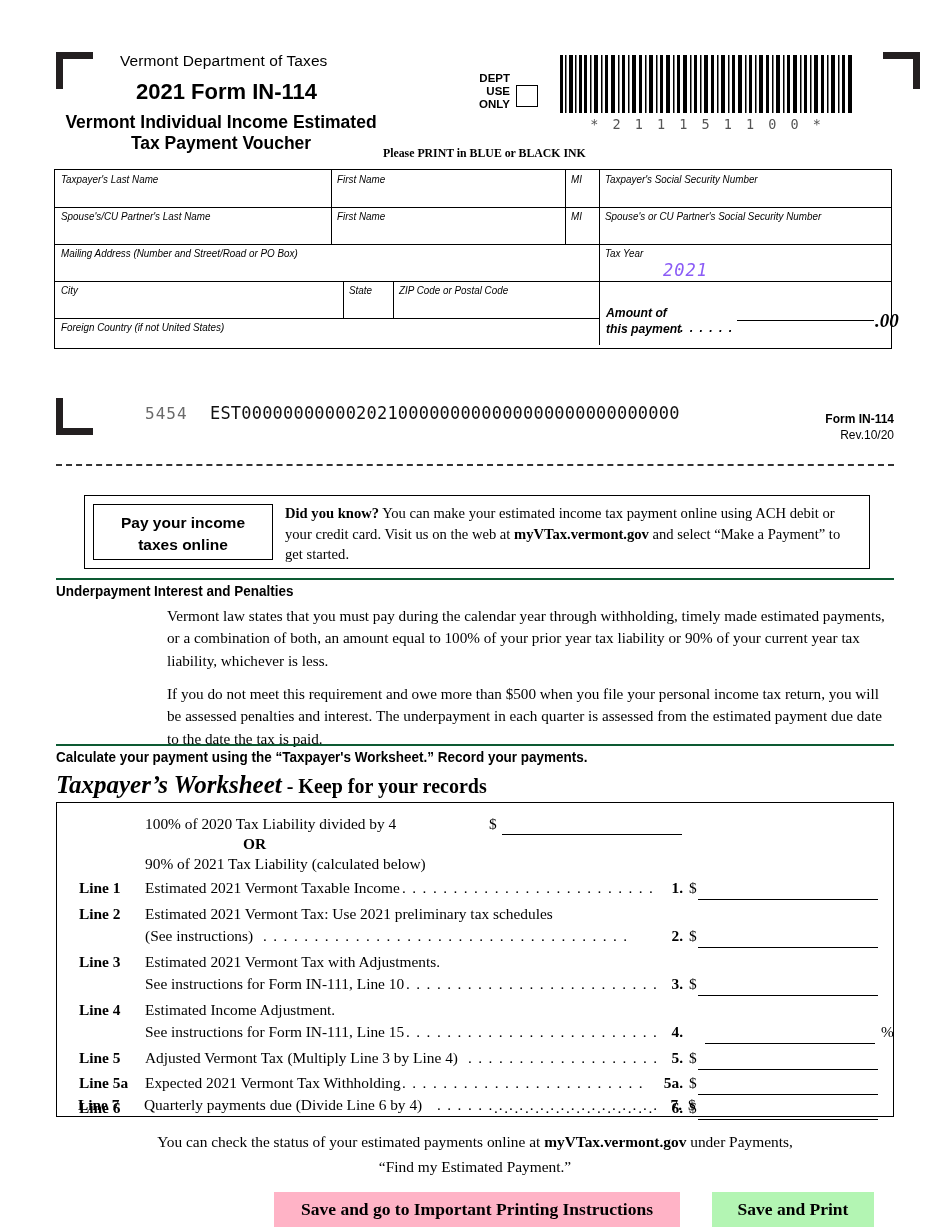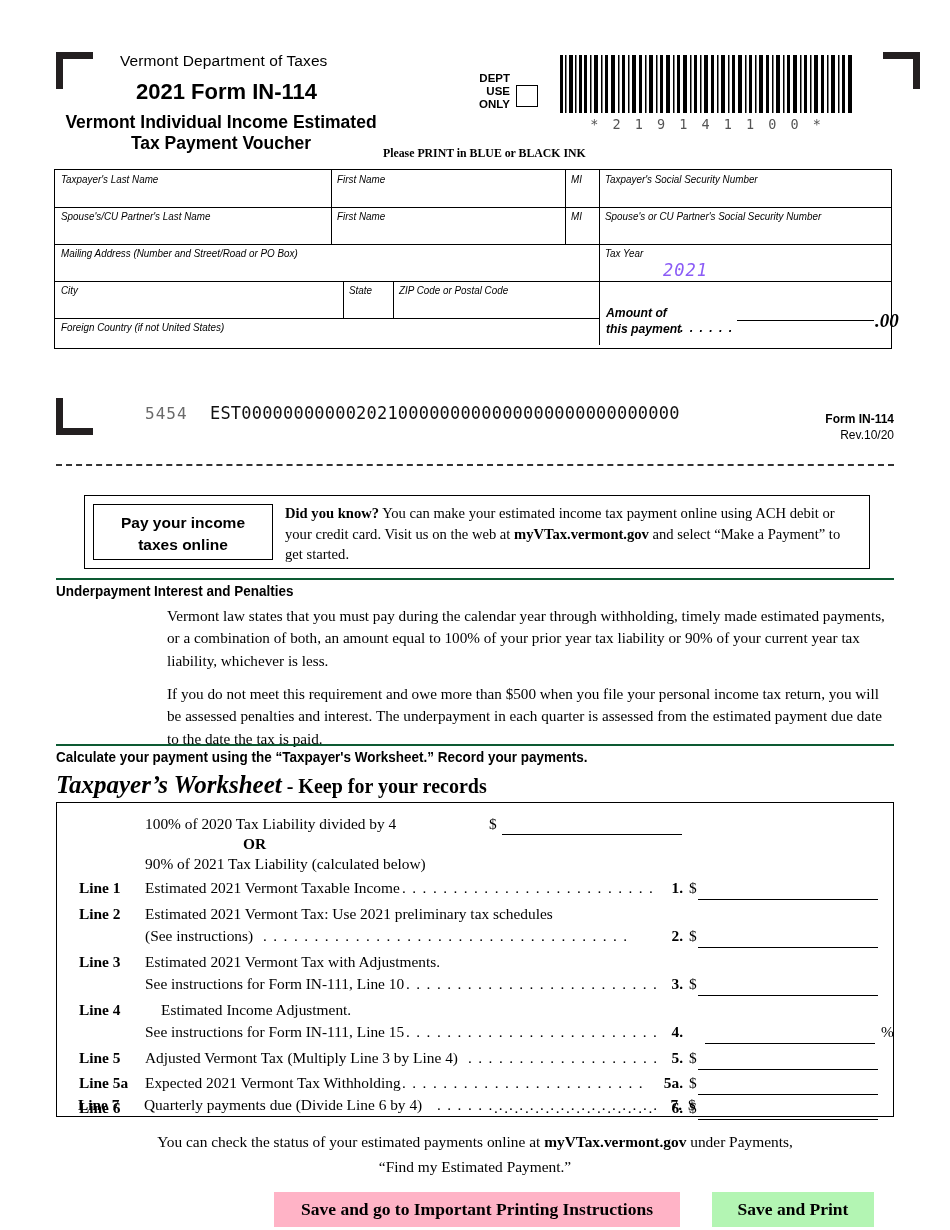"* 2 1 9 1" div.barcode-num { text: 9 1 4 -> 1 1 5 }
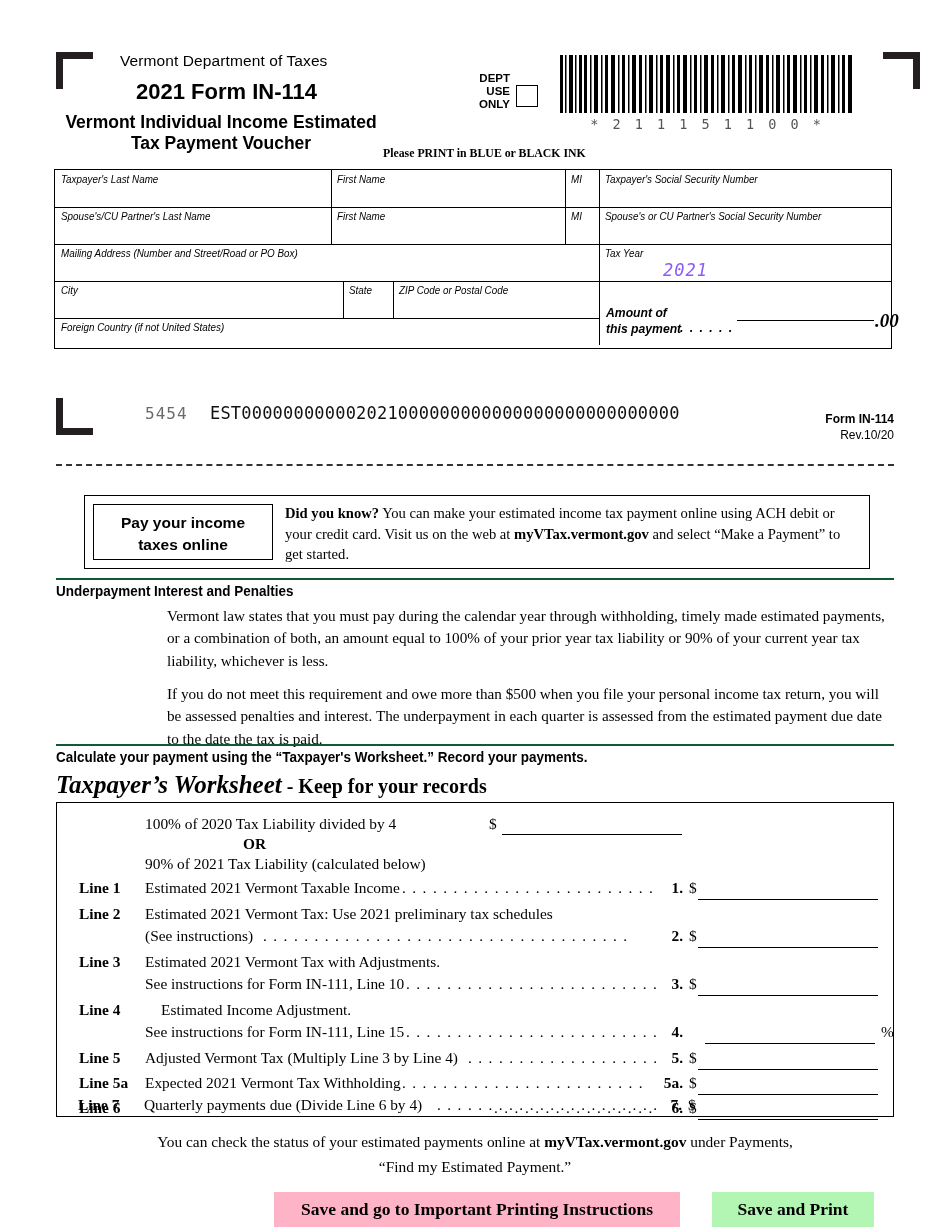"Estimated Income Adjustment." div.ws-text { margin-left: 16px -> none }
